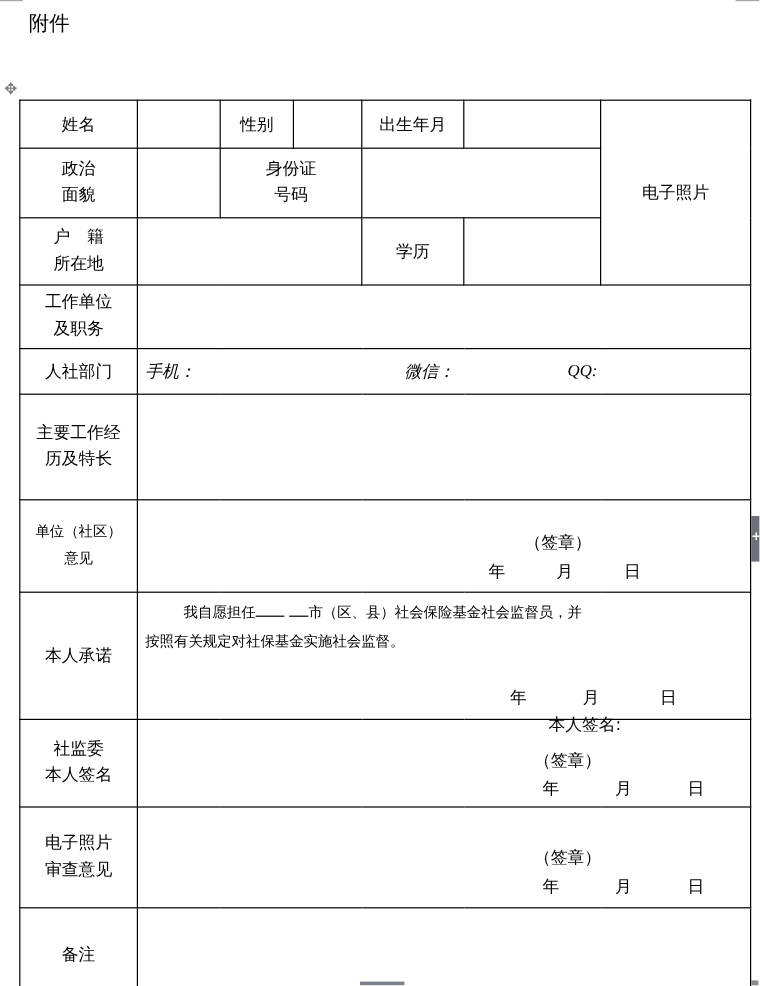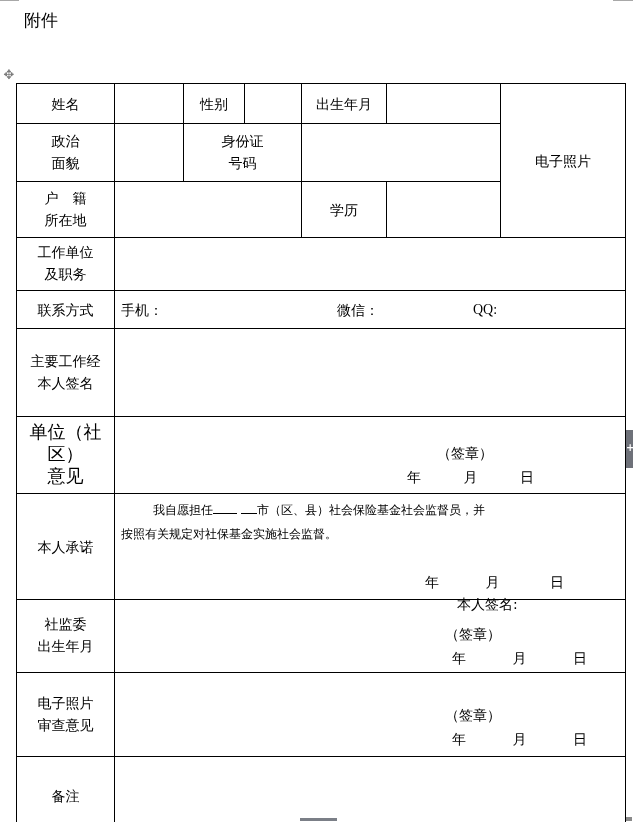"联系方式" td { text: 联系方式 -> 人社部门 }
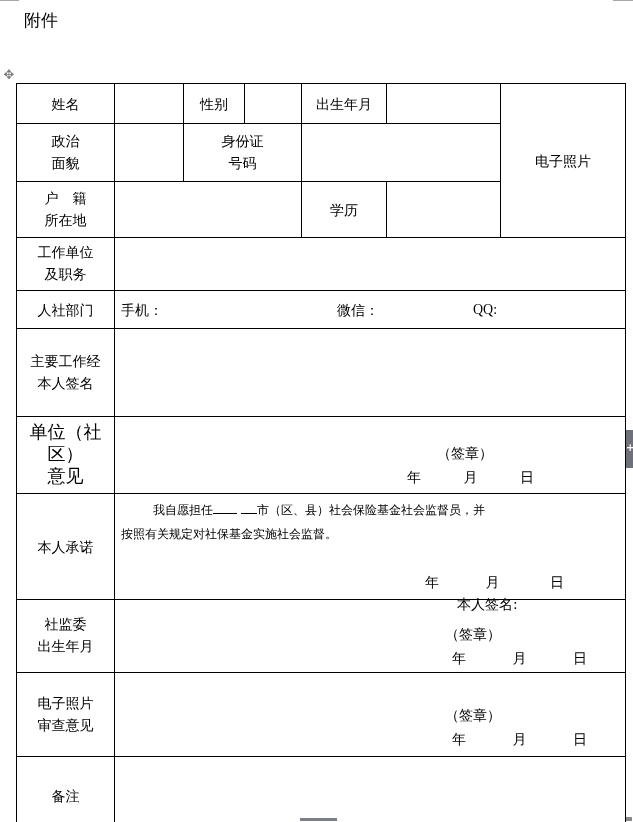"手机：" .contact-row span { font-style: none -> italic }
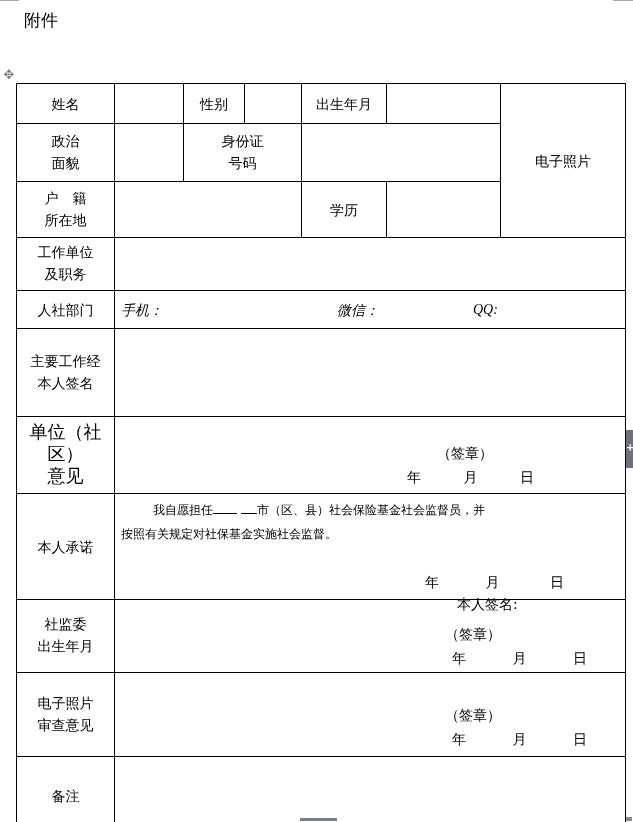"主要工作经" td.lbl { text: 本人签名 -> 历及特长 }
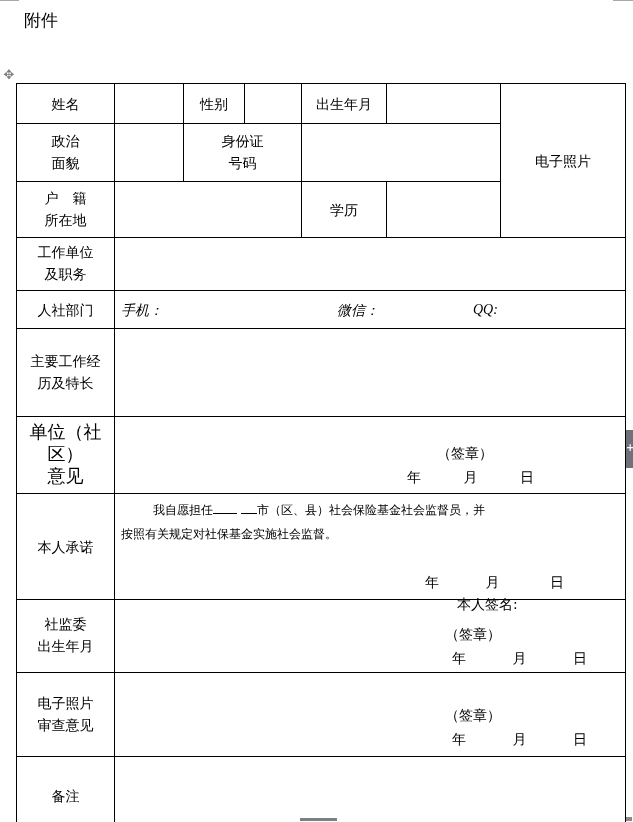"单位（社区）" td.lbl { font-size: 18px -> 12px }
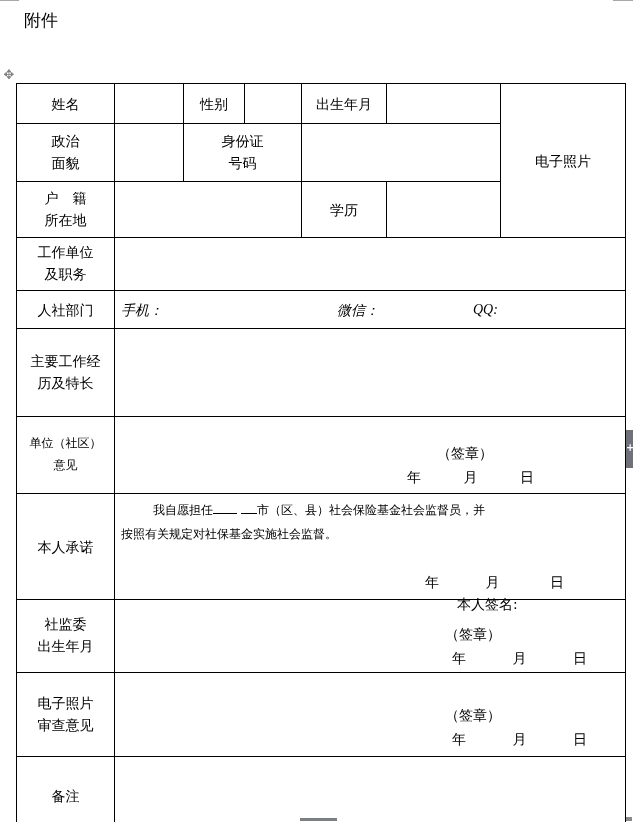"社监委" td.lbl { text: 出生年月 -> 本人签名 }
